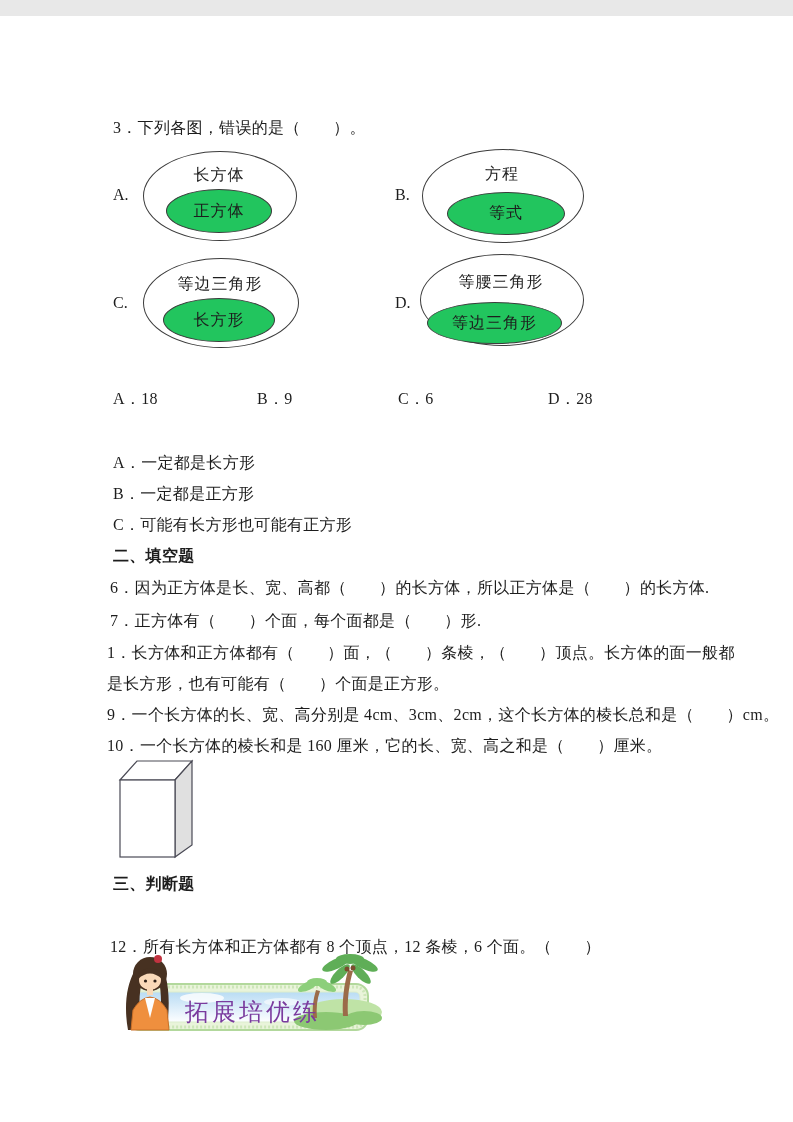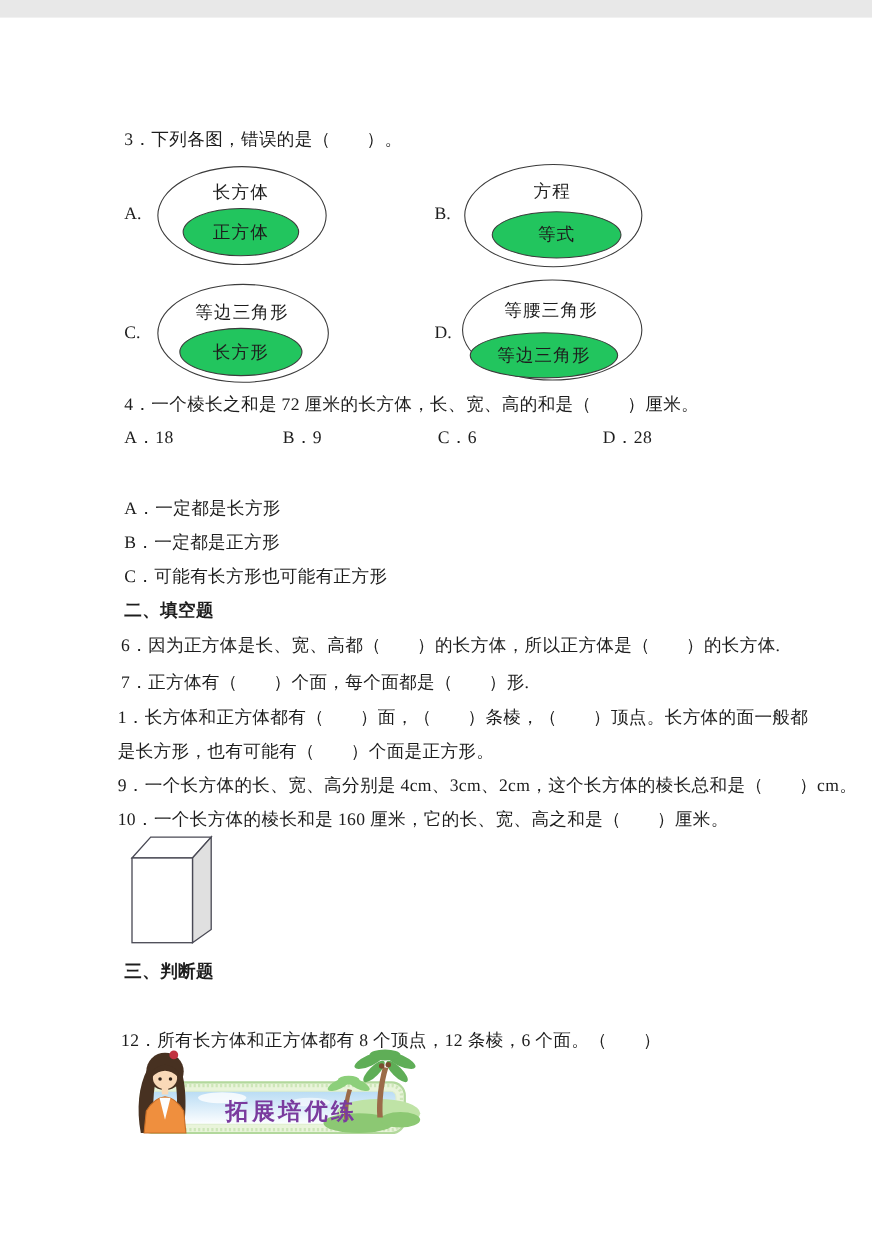"4．一个棱长之和是 72 厘米的长方体，长、宽、高的和是（ ）厘米。" div.line { html: <div>4．一个棱长之和是 72 厘米的长方体，长、宽、高的和是（ ）厘米。</div> -> none }
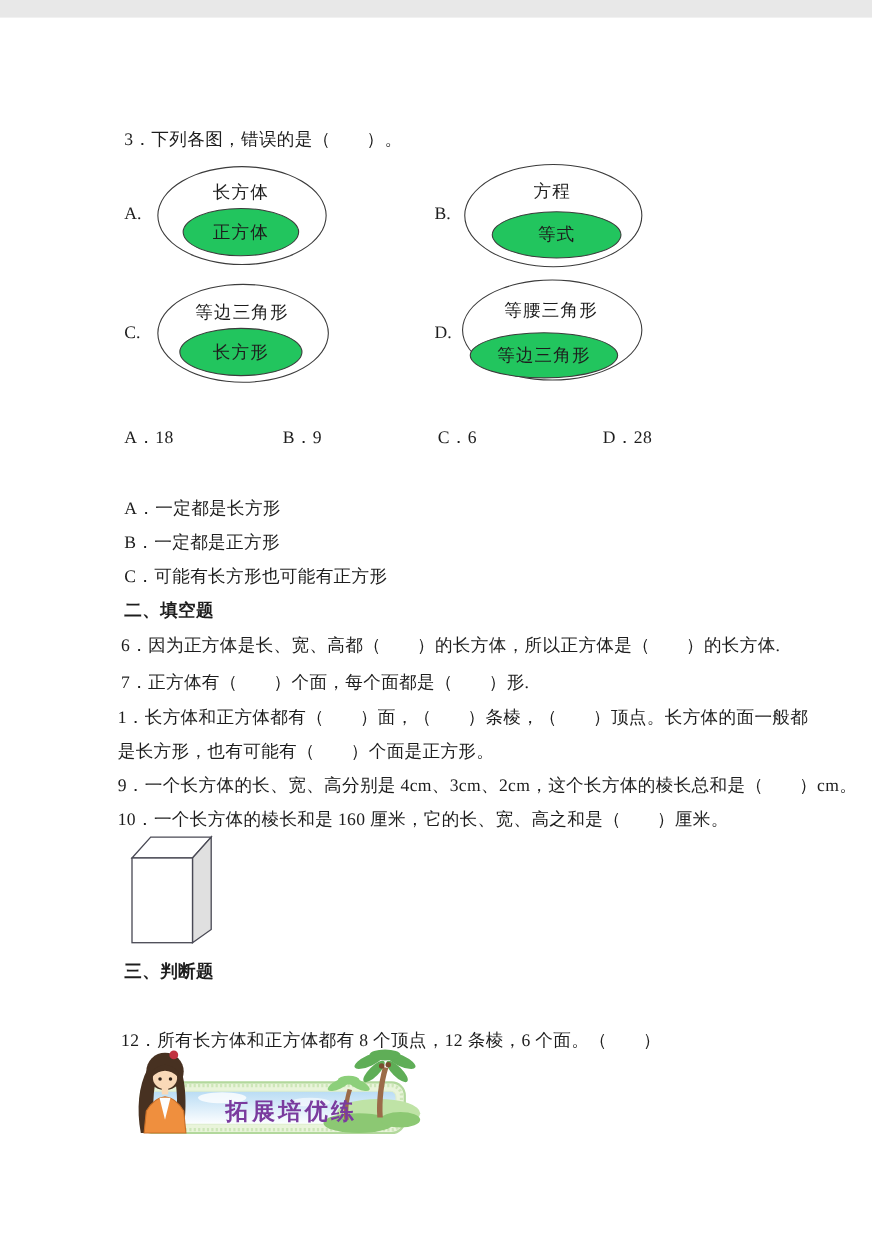"拓展培优练" .banner-title { font-size: 21px -> 24px; font-weight: bold -> normal; text-align: right -> left }
